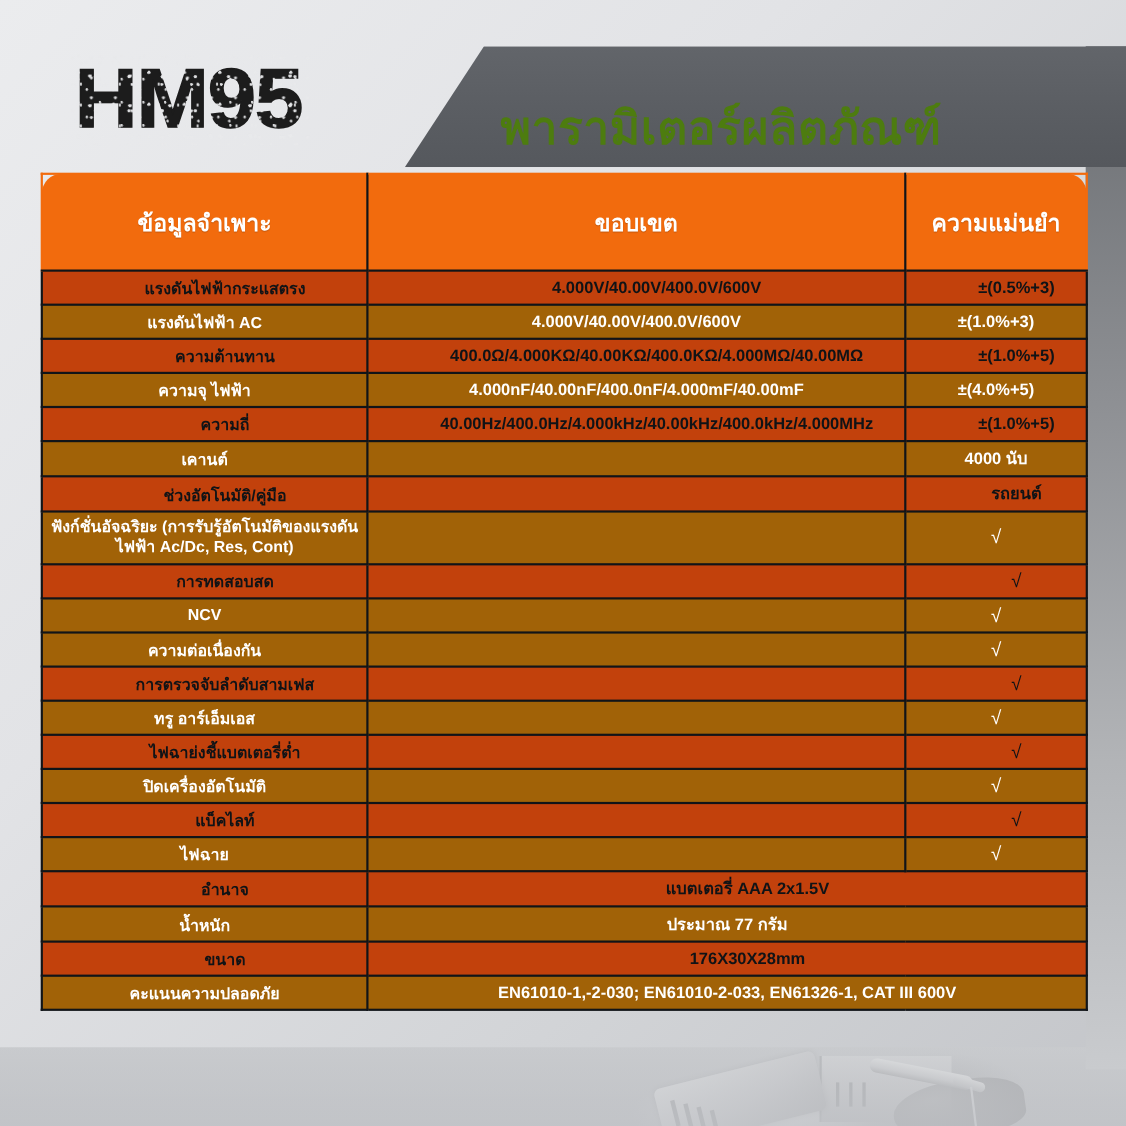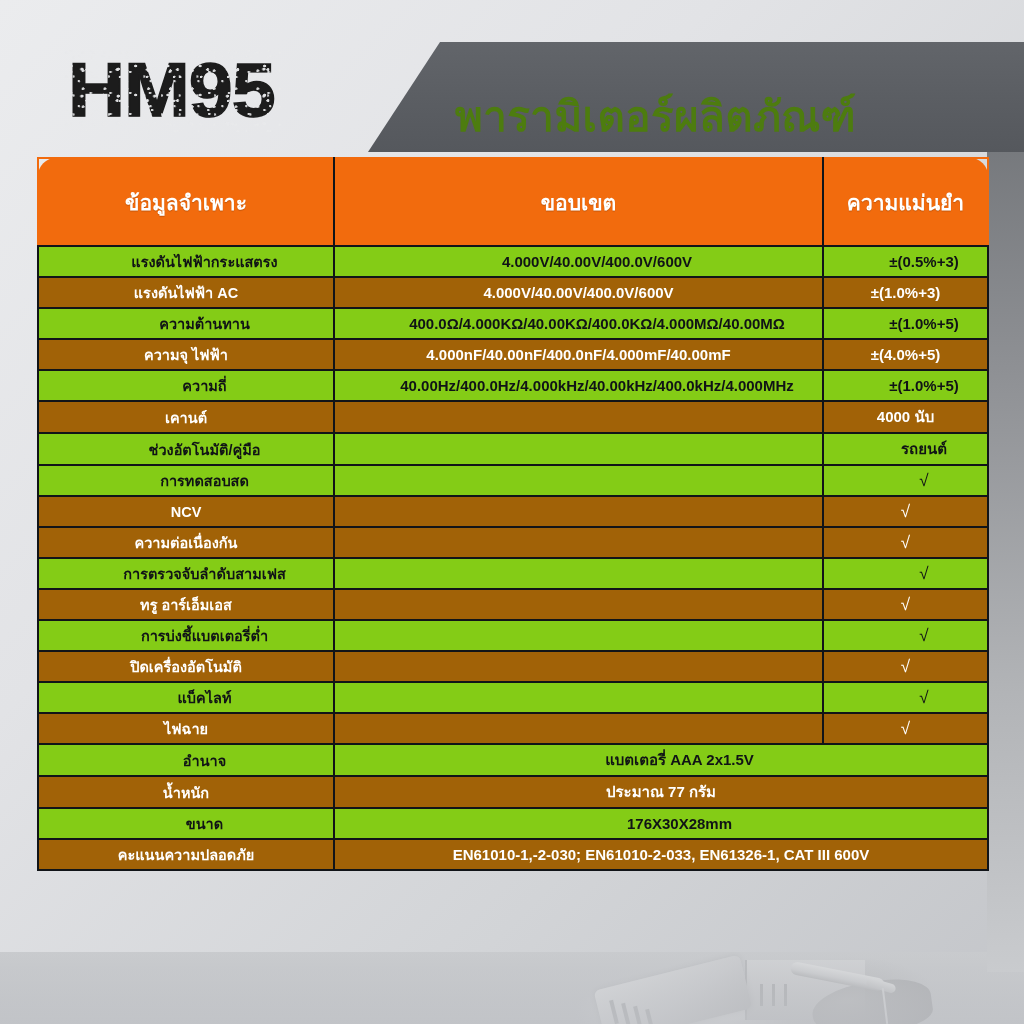"แรงดันไฟฟ้ากระแสตรง" tbody tr.light td { background: #84cc16 -> #c2410c }
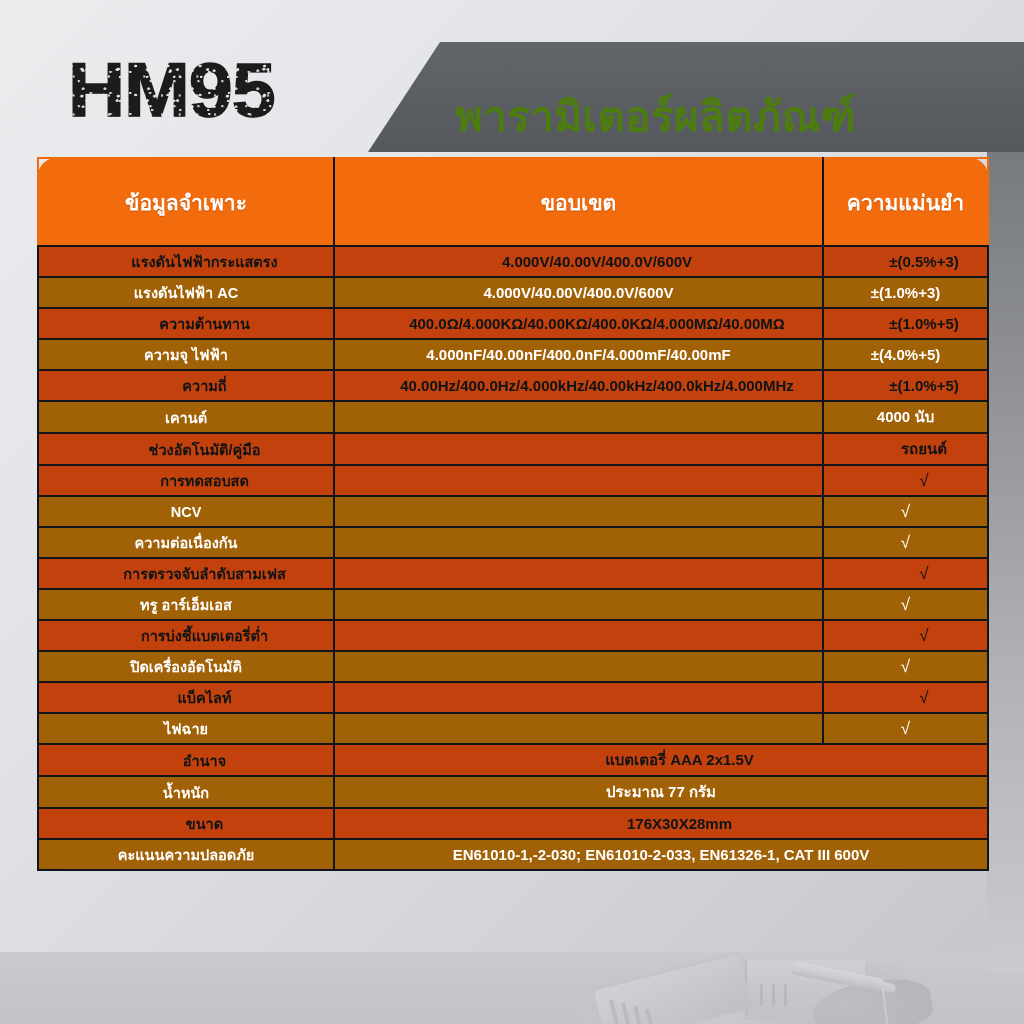"ฟังก์ชั่นอัจฉริยะ" tr.dark { html: none -> <tr> <td>ฟังก์ชั่นอัจฉริยะ (การรับรู้อัตโนมัติของแรงดันไฟฟ้า Ac/Dc, Res, Cont)</td> <td></td> <td>√</td> </tr> }
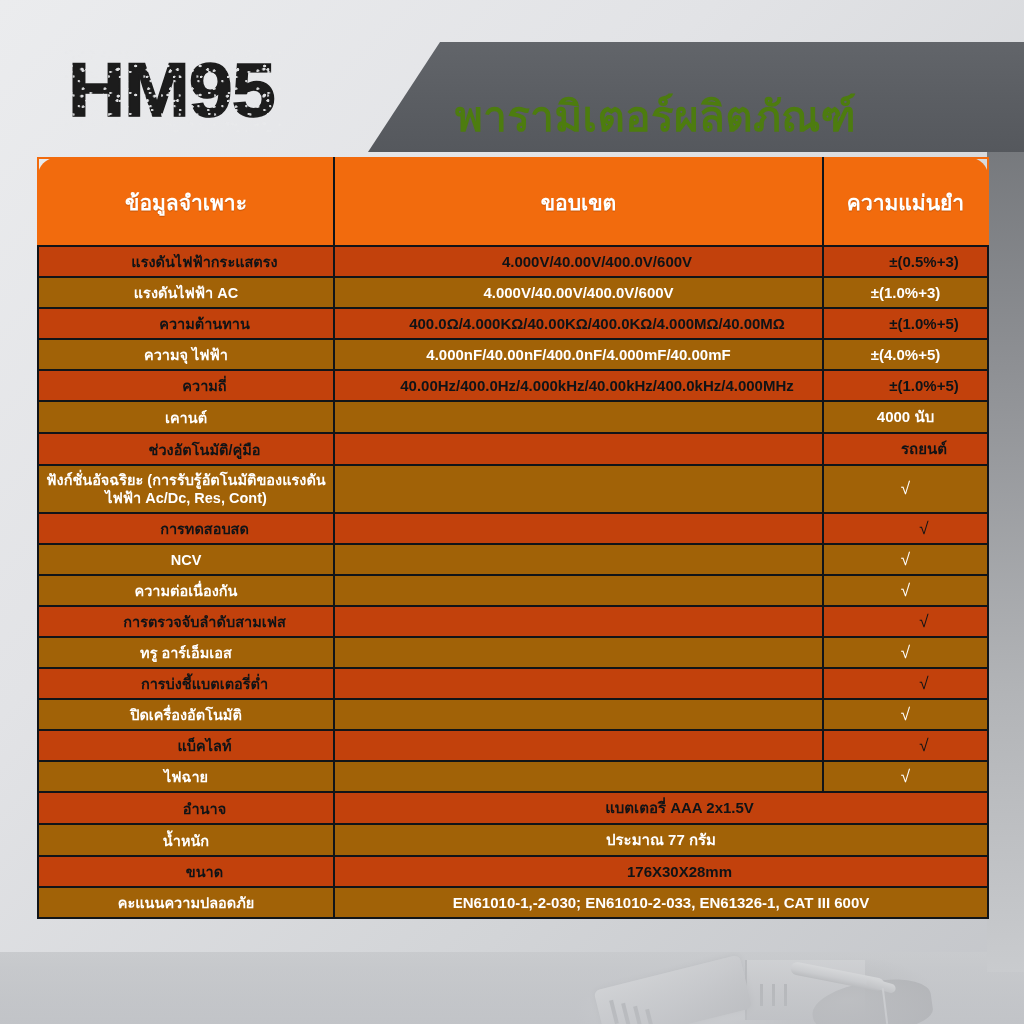"การบ่งชี้แบตเตอรี่ต่ำ" td.name { text: การบ่งชี้แบตเตอรี่ต่ำ -> ไฟฉาย่งชี้แบตเตอรี่ต่ำ }
